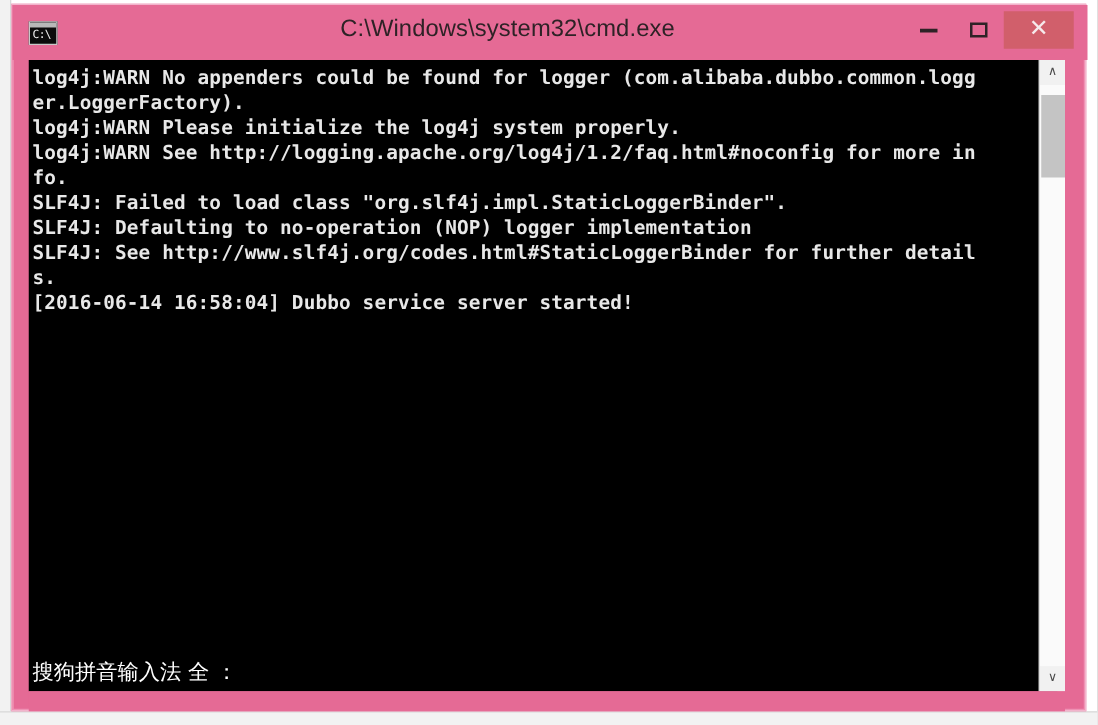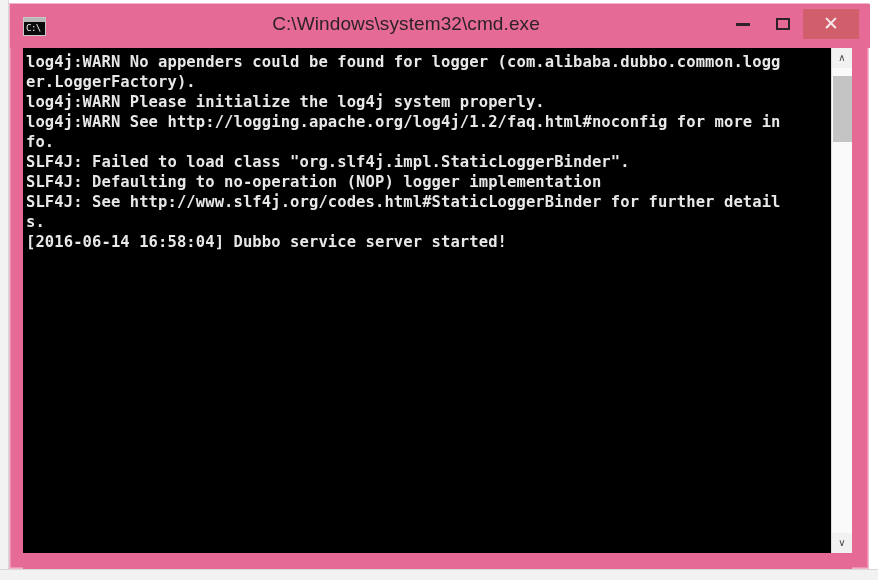"搜狗拼音输入法 全 ：" div { html: none -> <div>搜狗拼音输入法 全 ：</div> }
